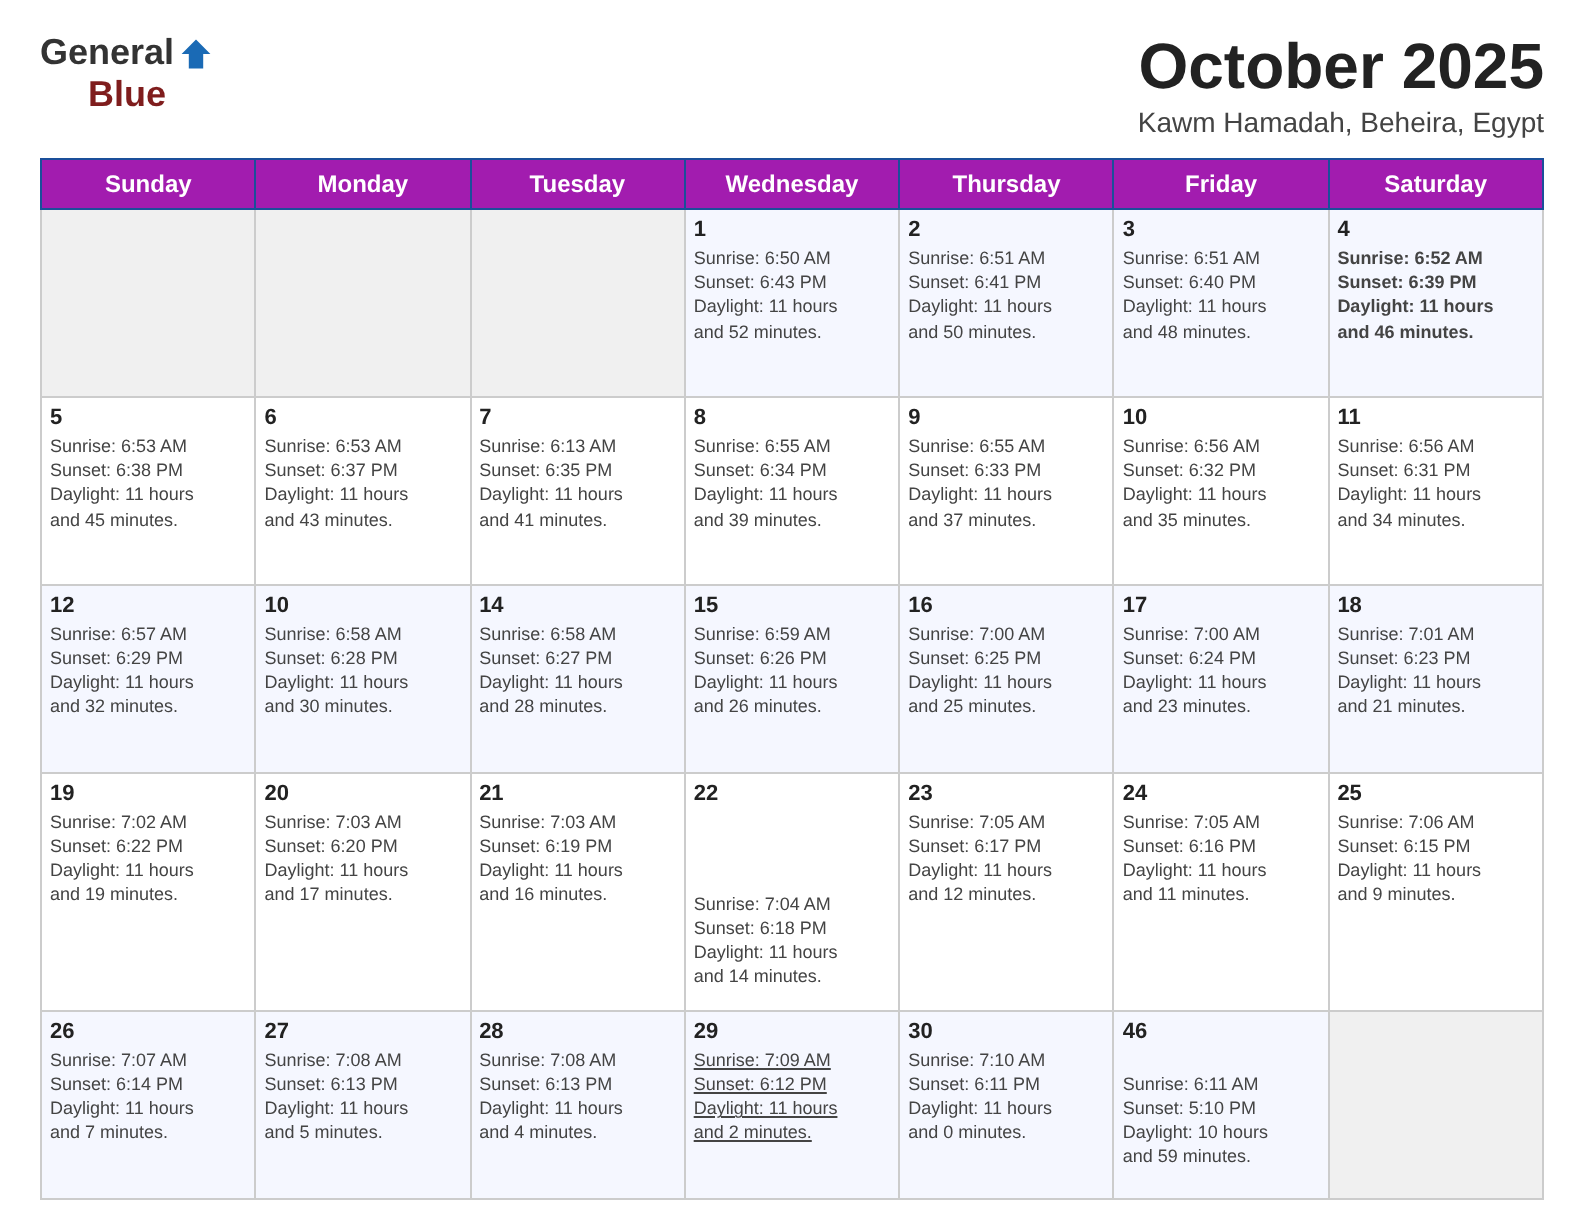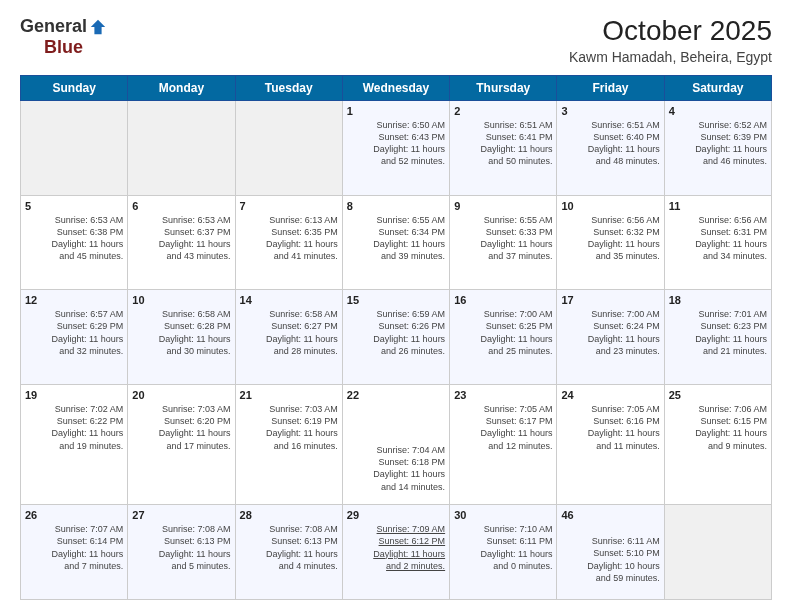"October 2025" .month-title { font-size: 28px -> 32px; font-weight: normal -> bold }
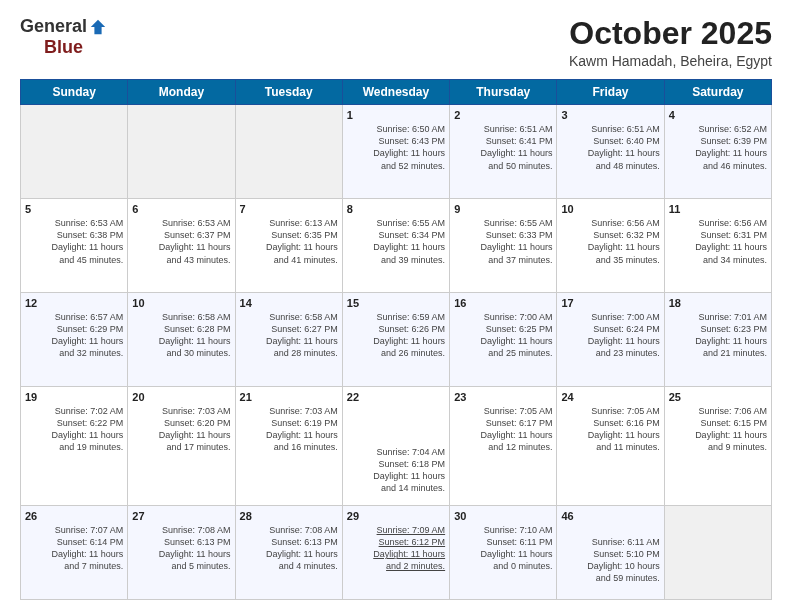"Sunday" .calendar thead tr th { background: #0369a1 -> #a21caf }
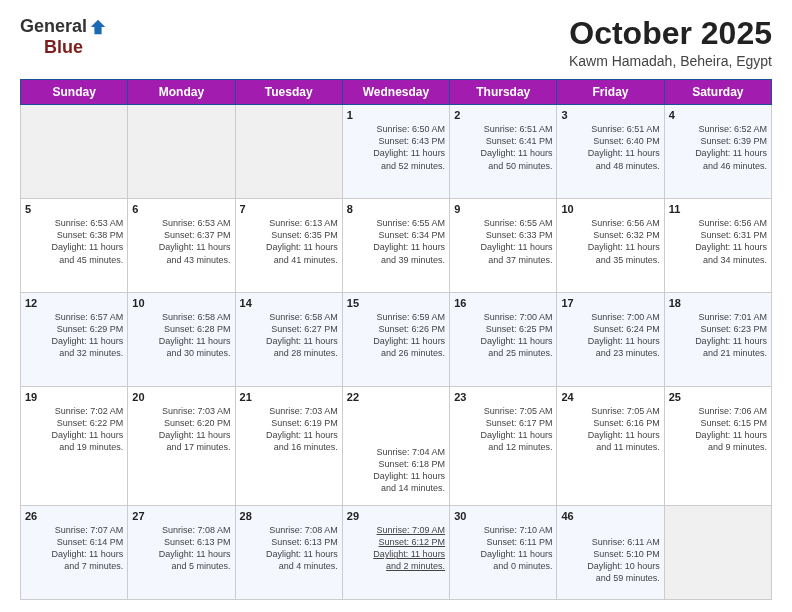"Sunrise: 6:50 AM" .day-info { text-align: right -> none }
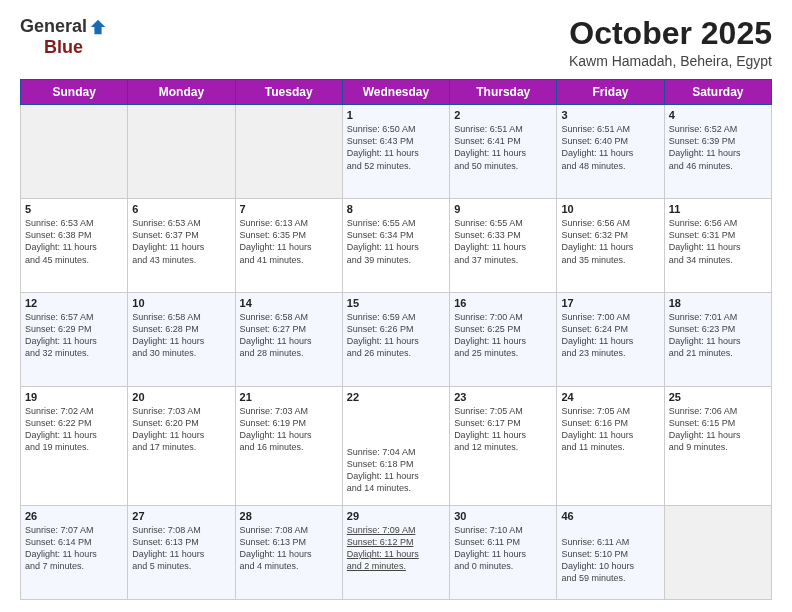"Sunrise: 6:52 AM" div.day-info { font-weight: none -> bold }
